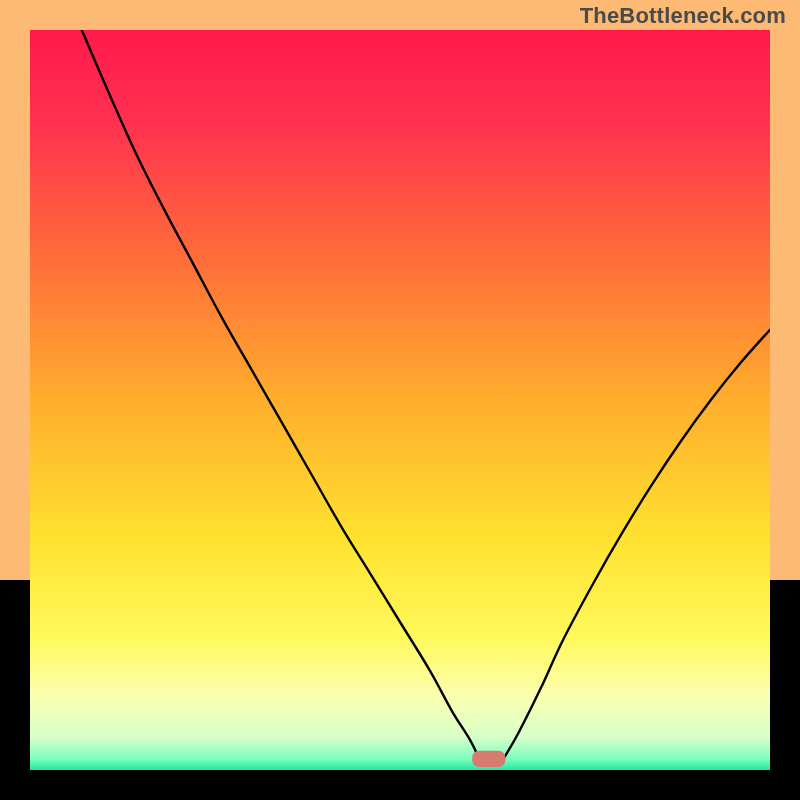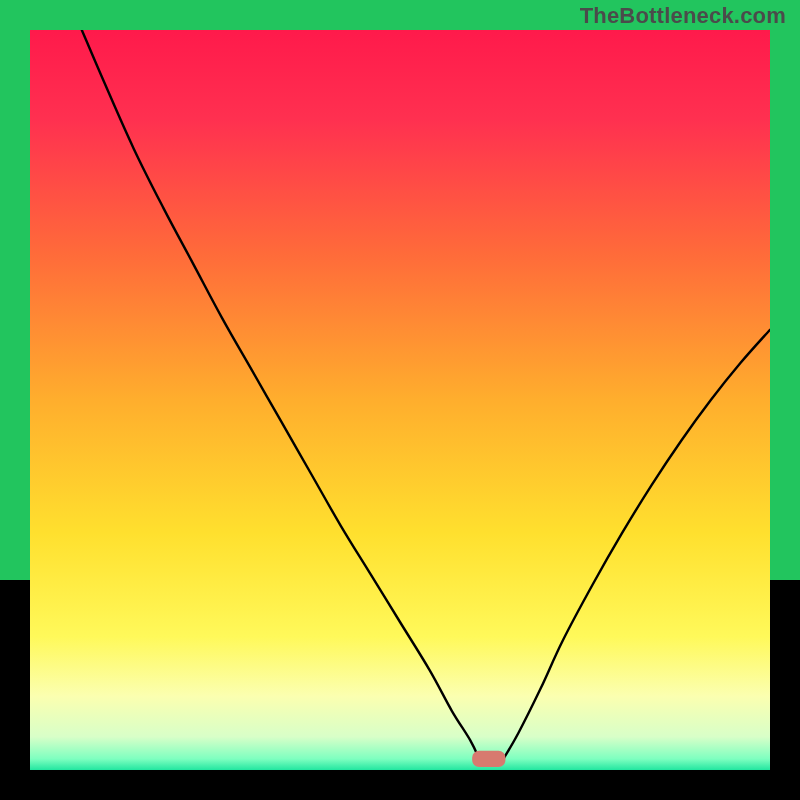"TheBottleneck.com" .frame { background: #22c55e -> #fdba74 }
